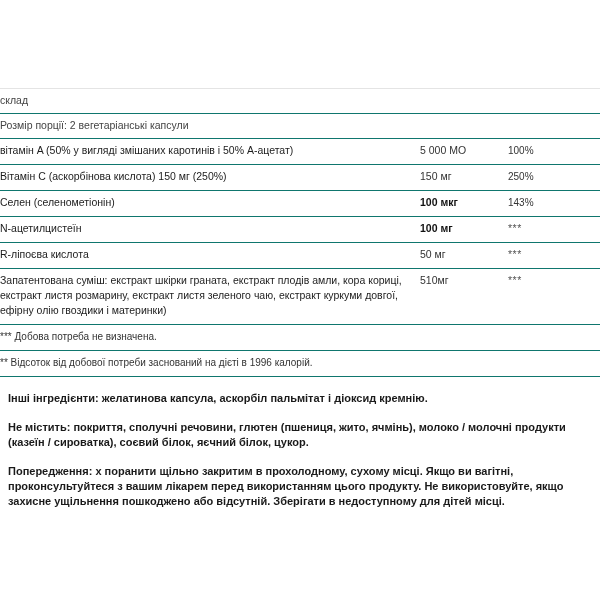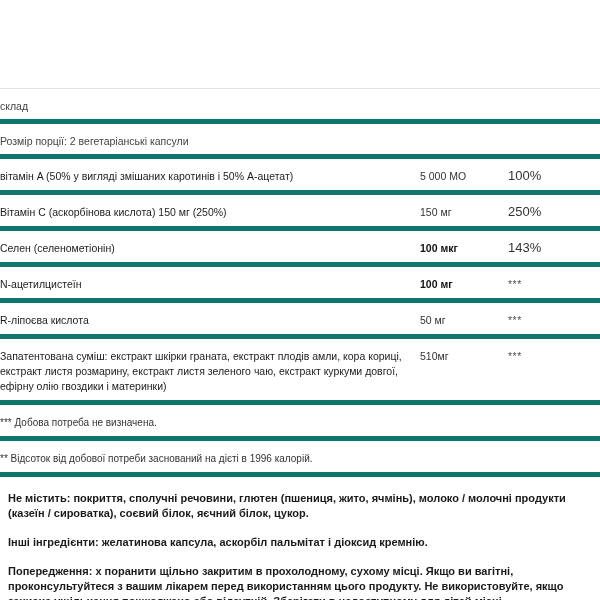"склад" table.facts td { border-bottom: 5px solid #0f766e -> 1px solid #0f766e; padding: 10px 0 6px 0 -> 4px 0 6px 0 }
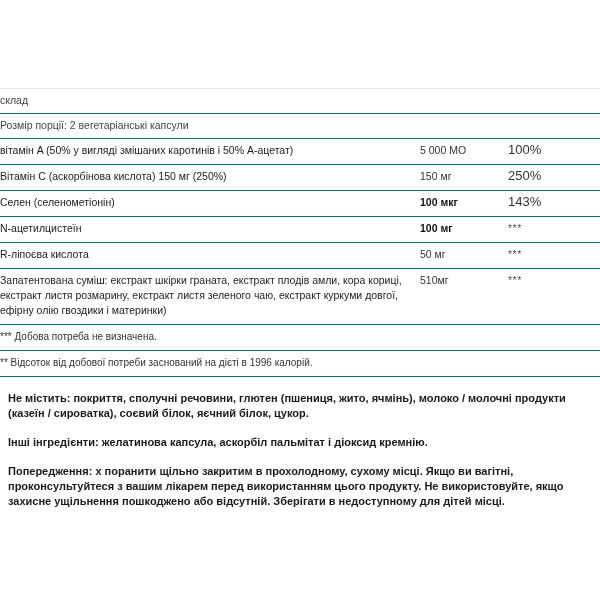"100%" .dv { font-size: 13px -> 10px }
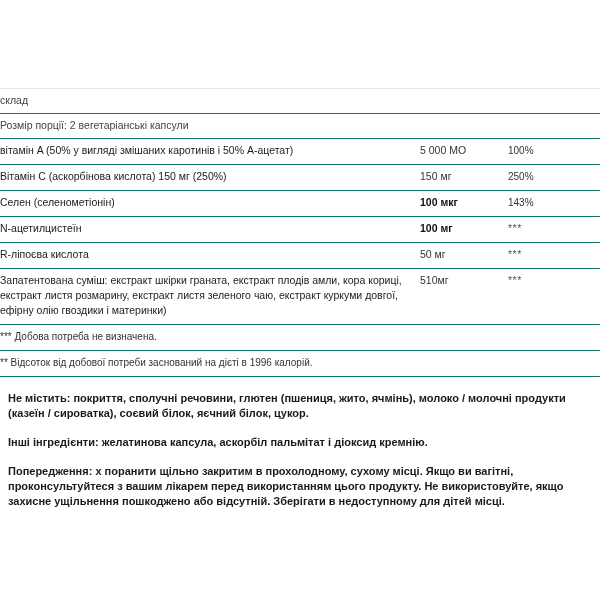"Не містить: покриття, сполучні речовини," p.para { order: before "Інші інгредієнти: желатинова капсула," -> after "Інші інгредієнти: желатинова капсула," }
